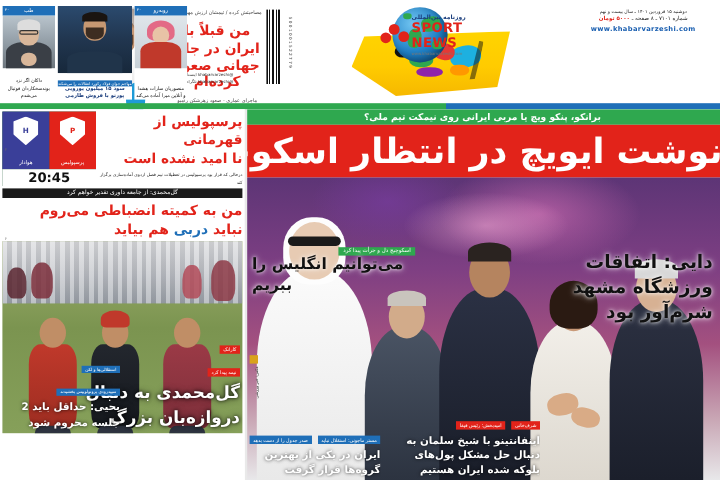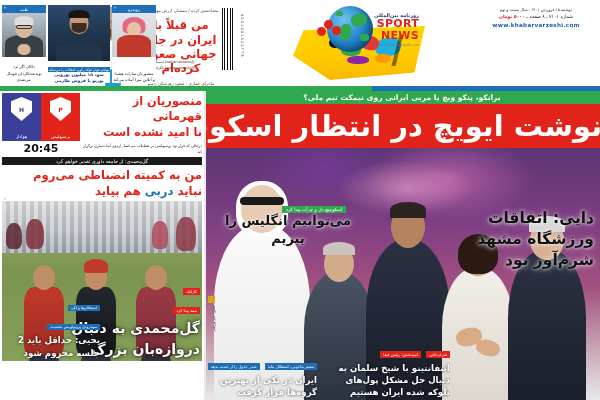"SPORT NEWS" .brand-en { right: 6px -> 20px; text-align: right -> left }
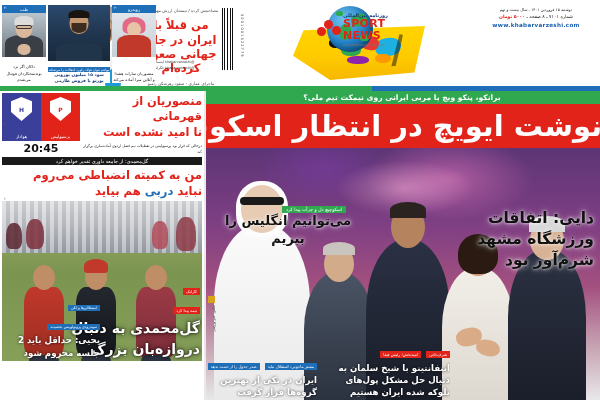"منصوریان از قهرمانی" div.mt-head { text: منصوریان -> پرسپولیس }
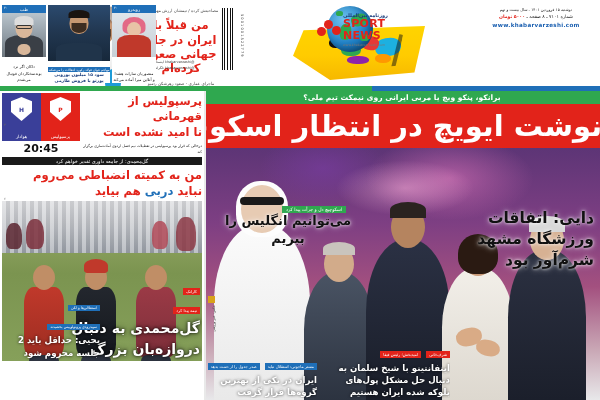"می‌توانیم انگلیس را ببریم" .sub-l { text-align: center -> left }
